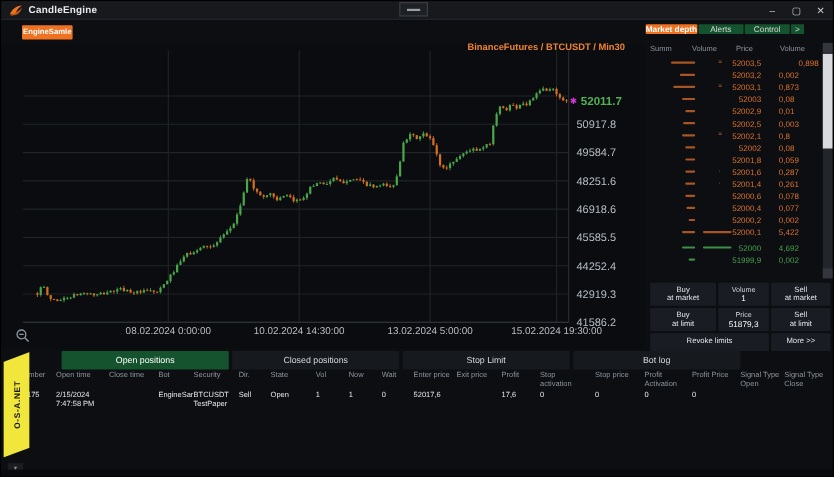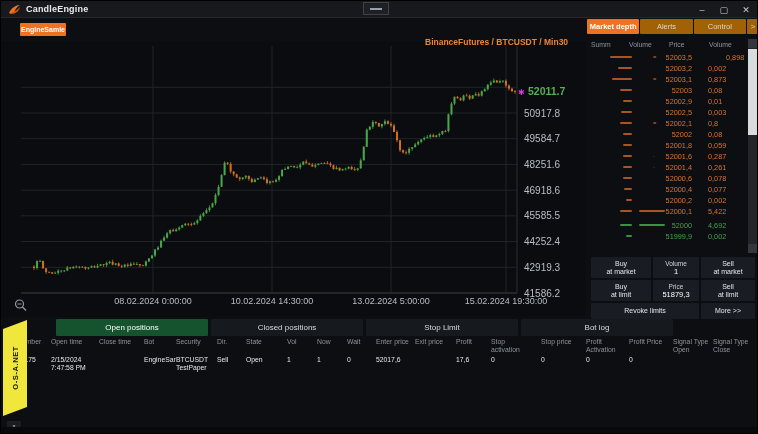"Market depth" #rp-tabs { align-items: none -> center; width: 172px -> 144px }
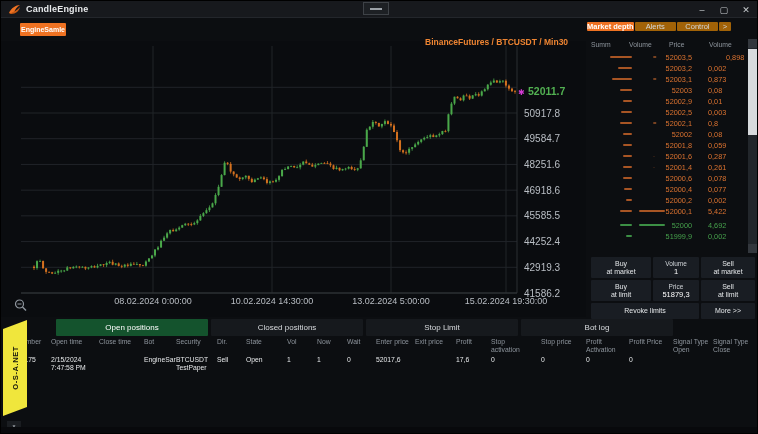"Alerts" .rp-tab { background: #a16207 -> #14532d }
